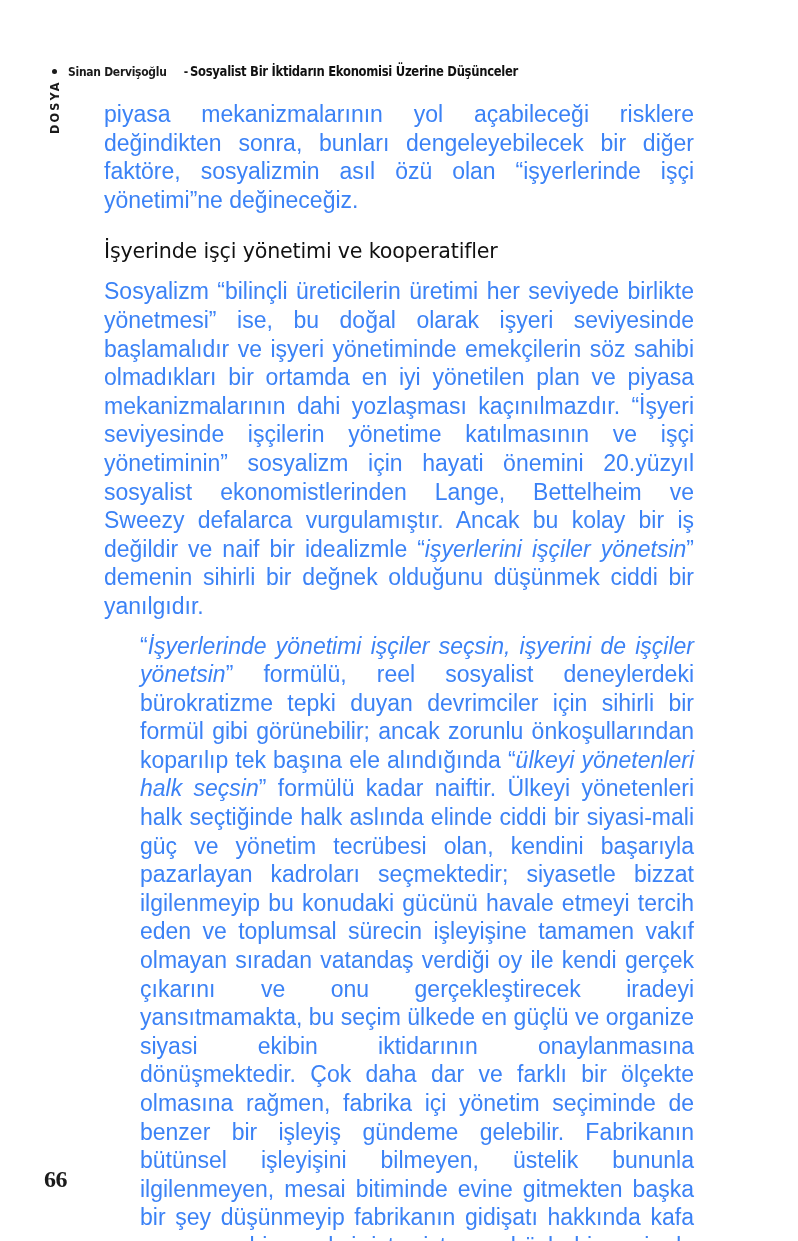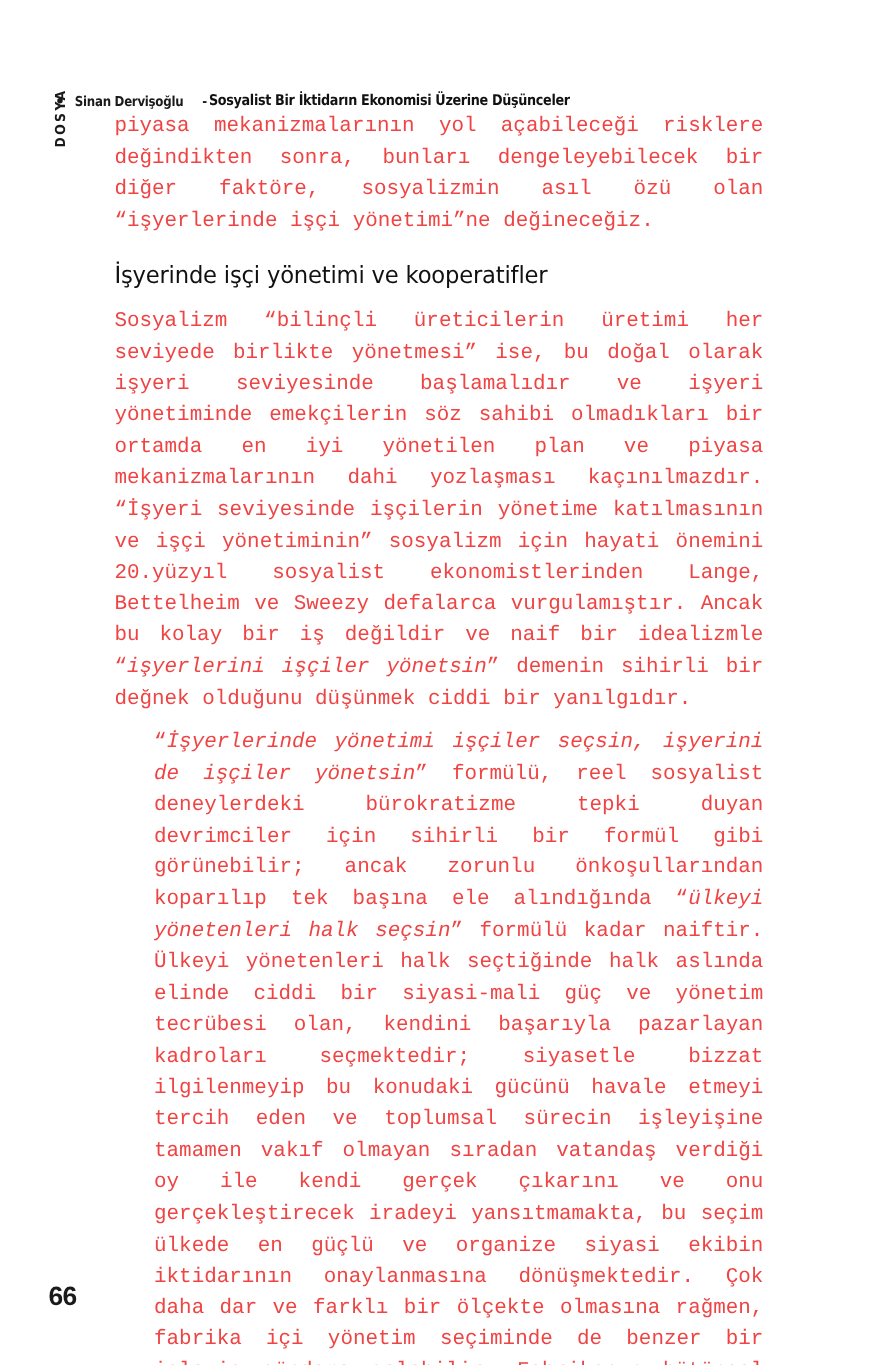"Sinan Dervişoğlu" .running-header { margin-top: 20px -> none }
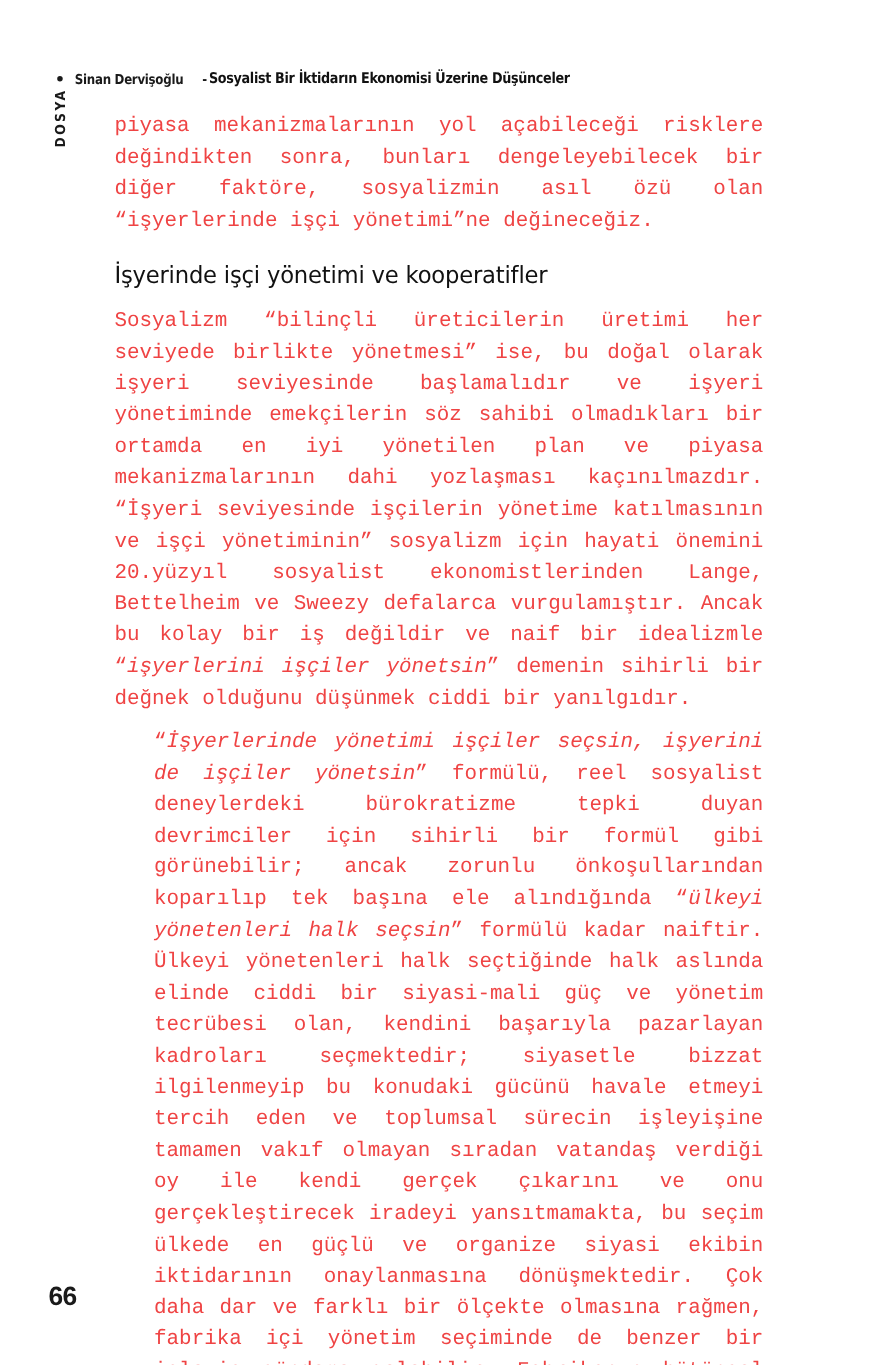"piyasa mekanizmalarının yol açabileceği" p.body-text { color: #ef4444 -> #3b82f6; font-family: Liberation Mono, monospace -> Liberation Sans, sans-serif; font-size: 19px -> 23px }
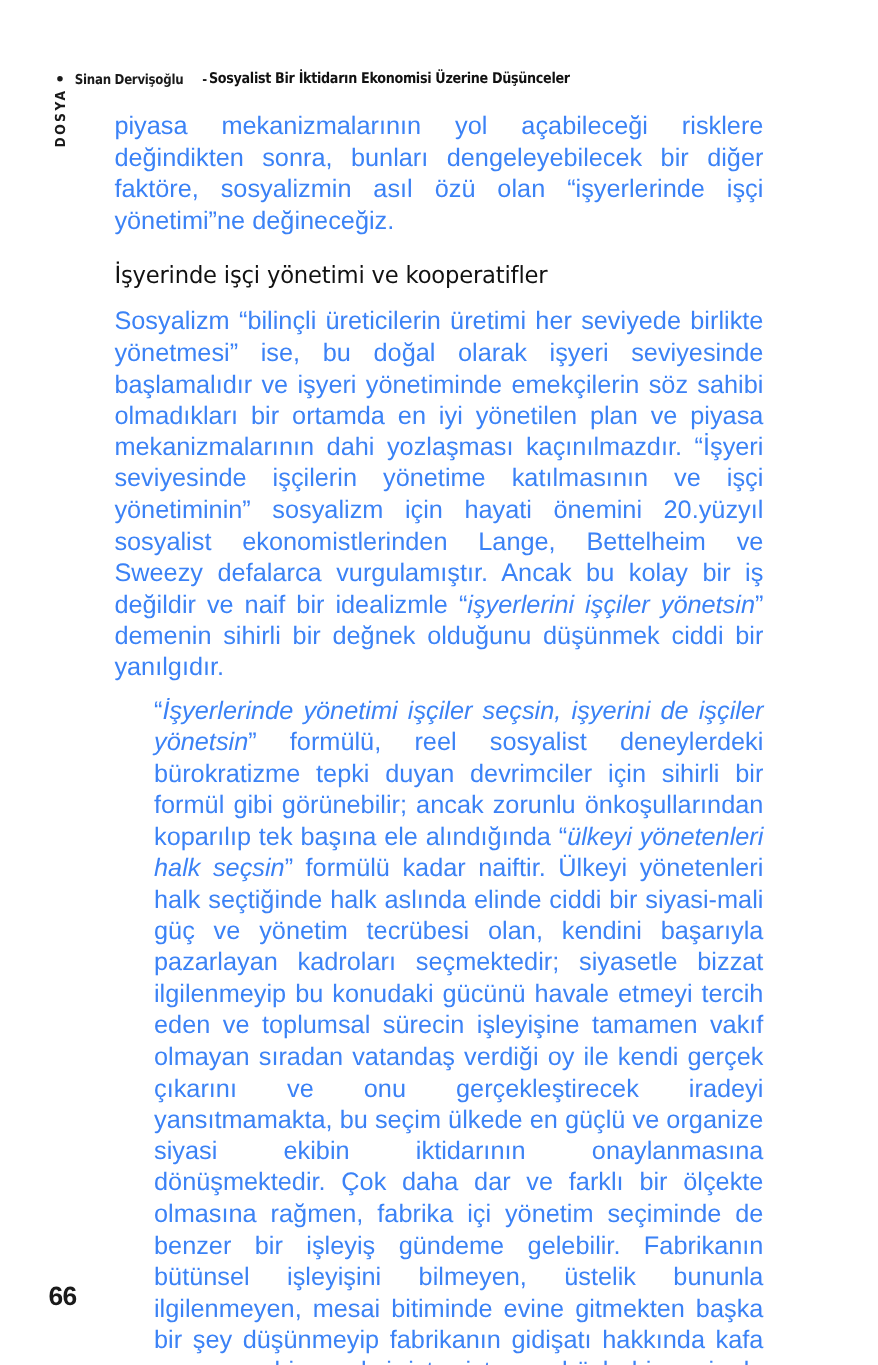"66" .folio { font-family: Liberation Sans, sans-serif -> Liberation Serif, serif }
